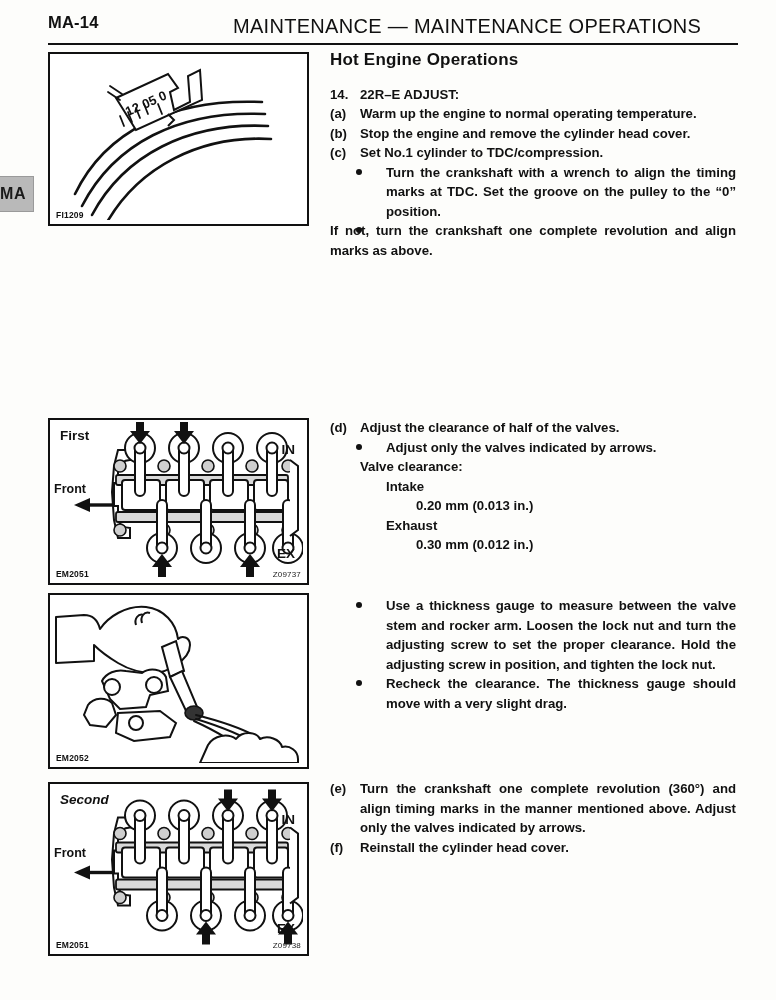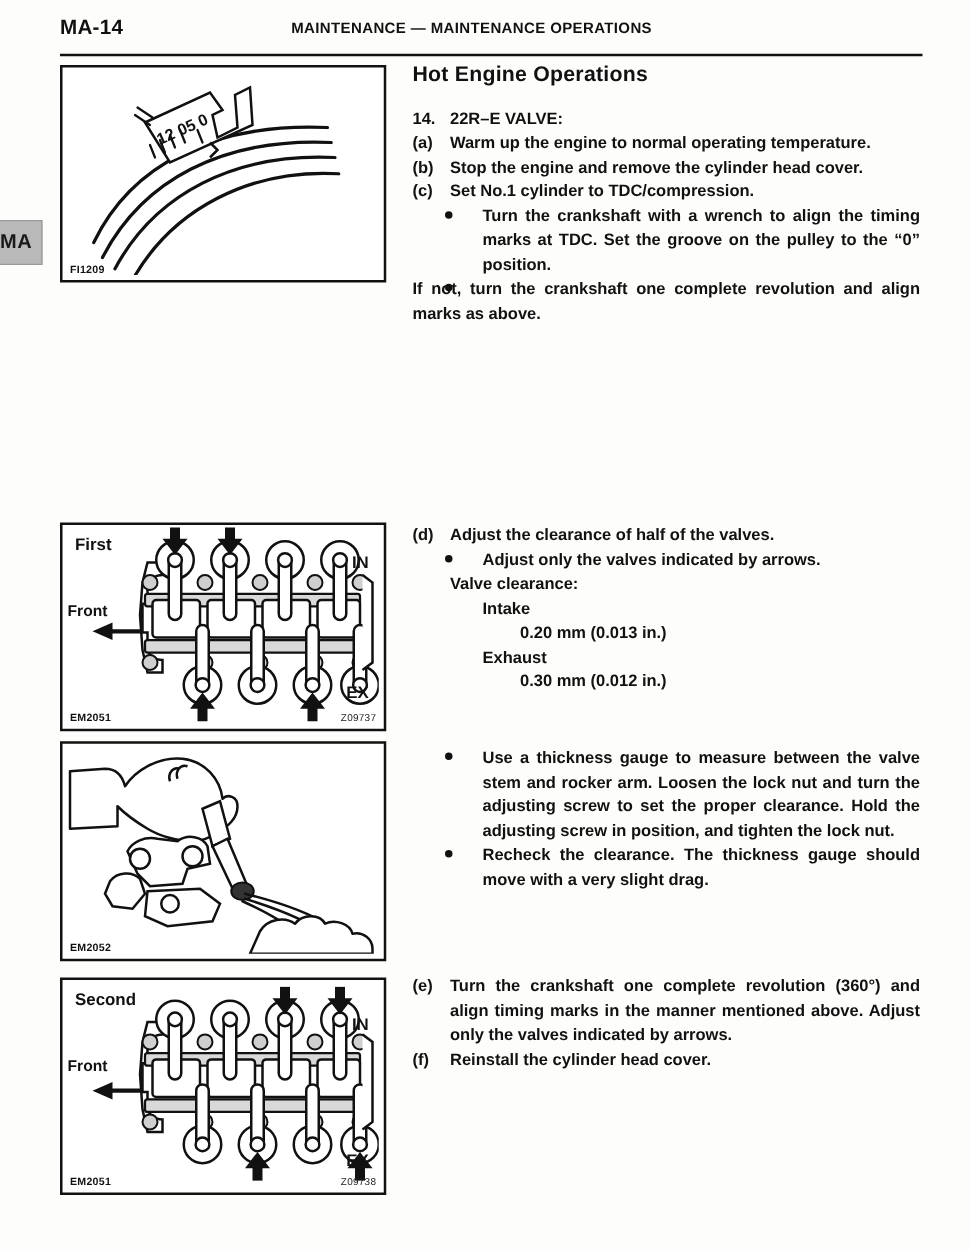"MAINTENANCE — MAINTENANCE OPERATIONS" .hdr-title { font-size: 12px -> 20px; font-weight: bold -> normal }
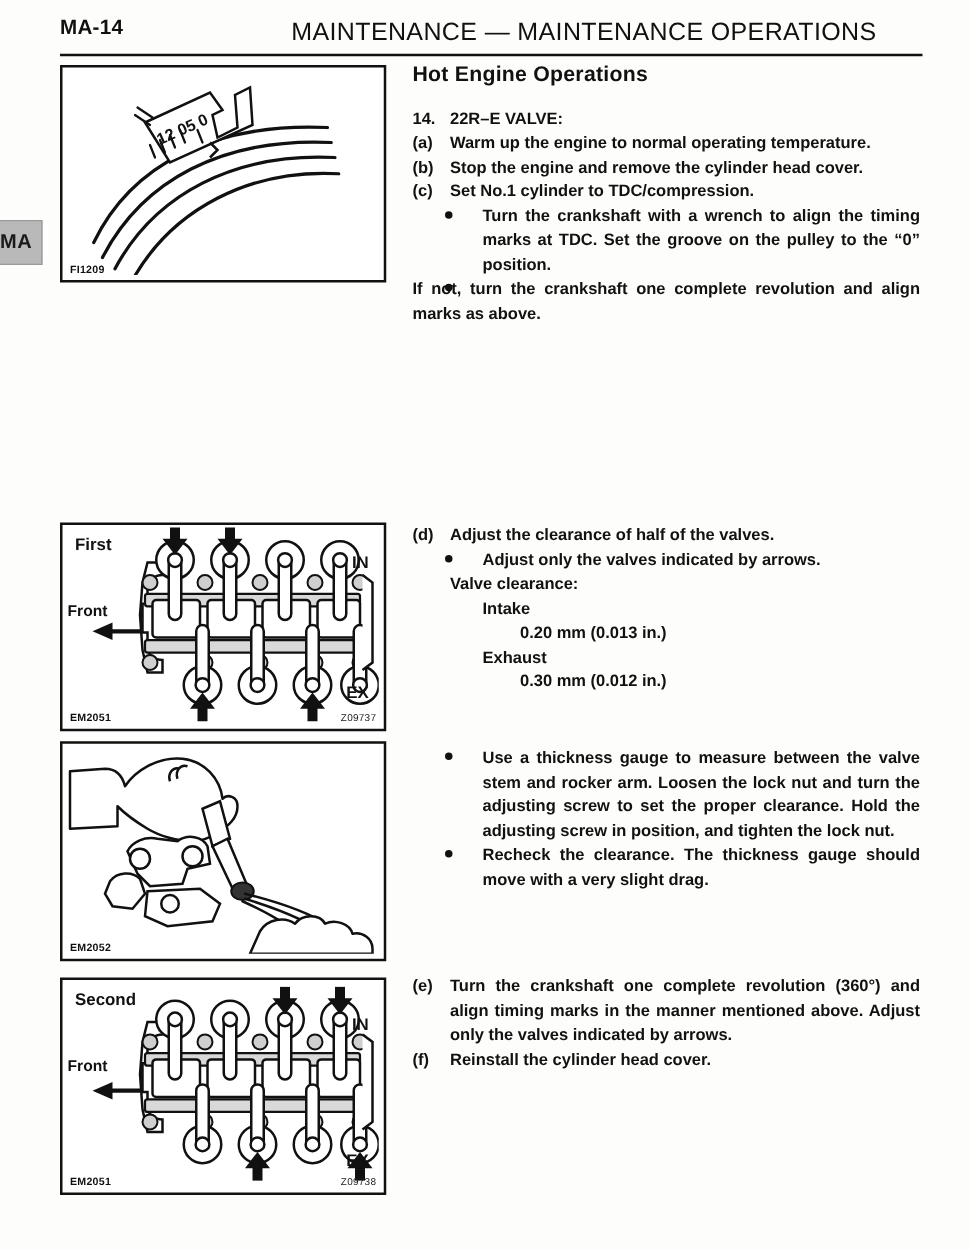"22R–E VALVE:" span.t { text: VALVE -> ADJUST }
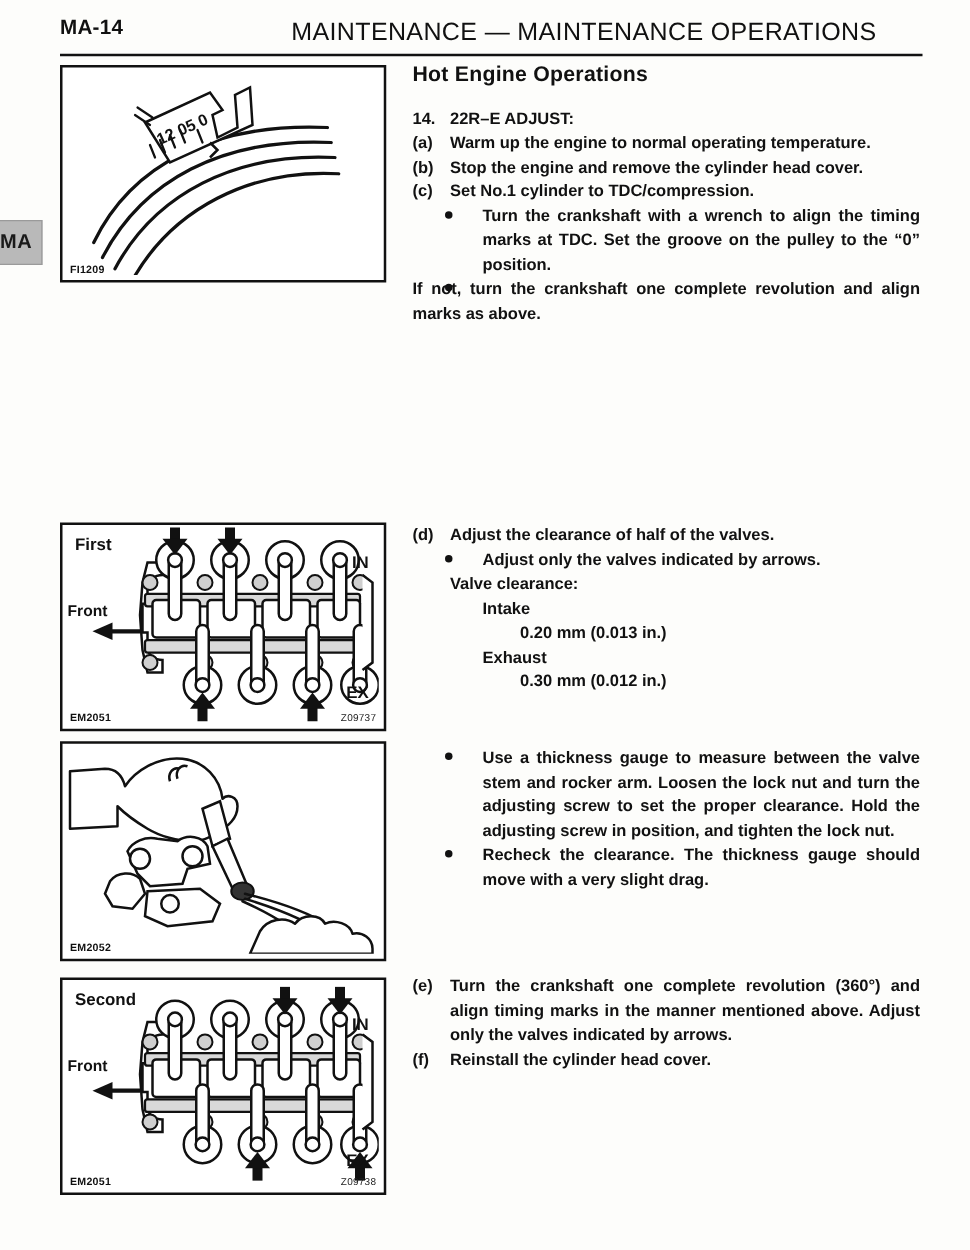"Second" div.fig-cap { font-style: none -> italic }
